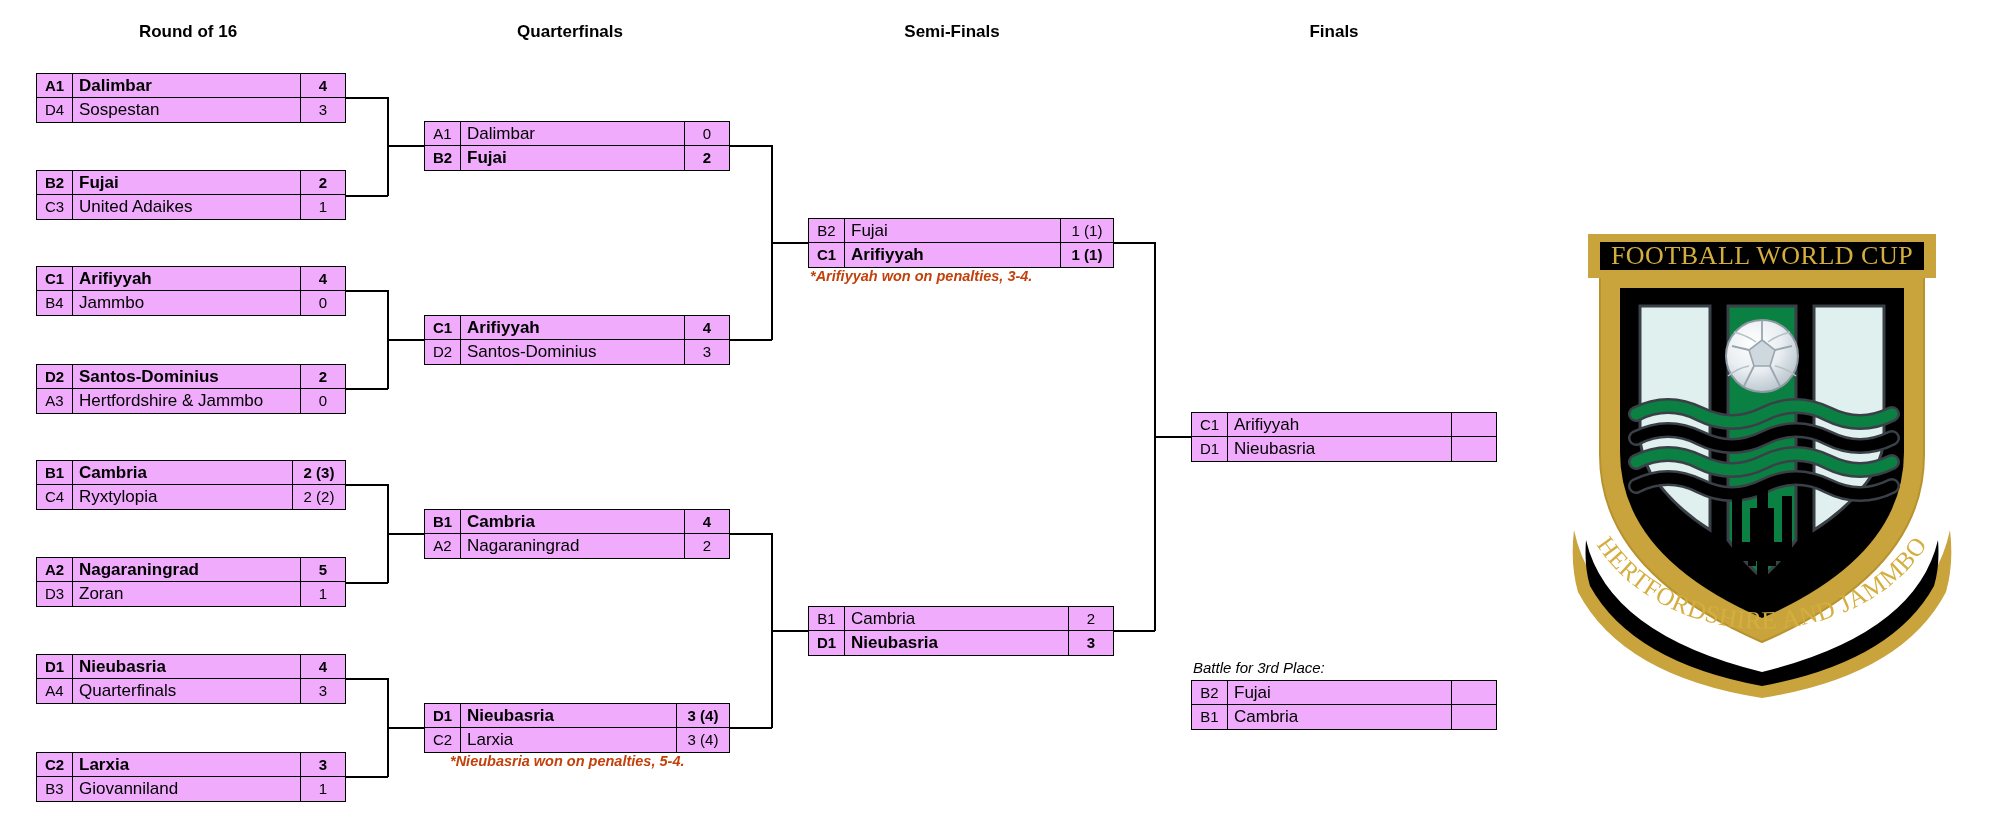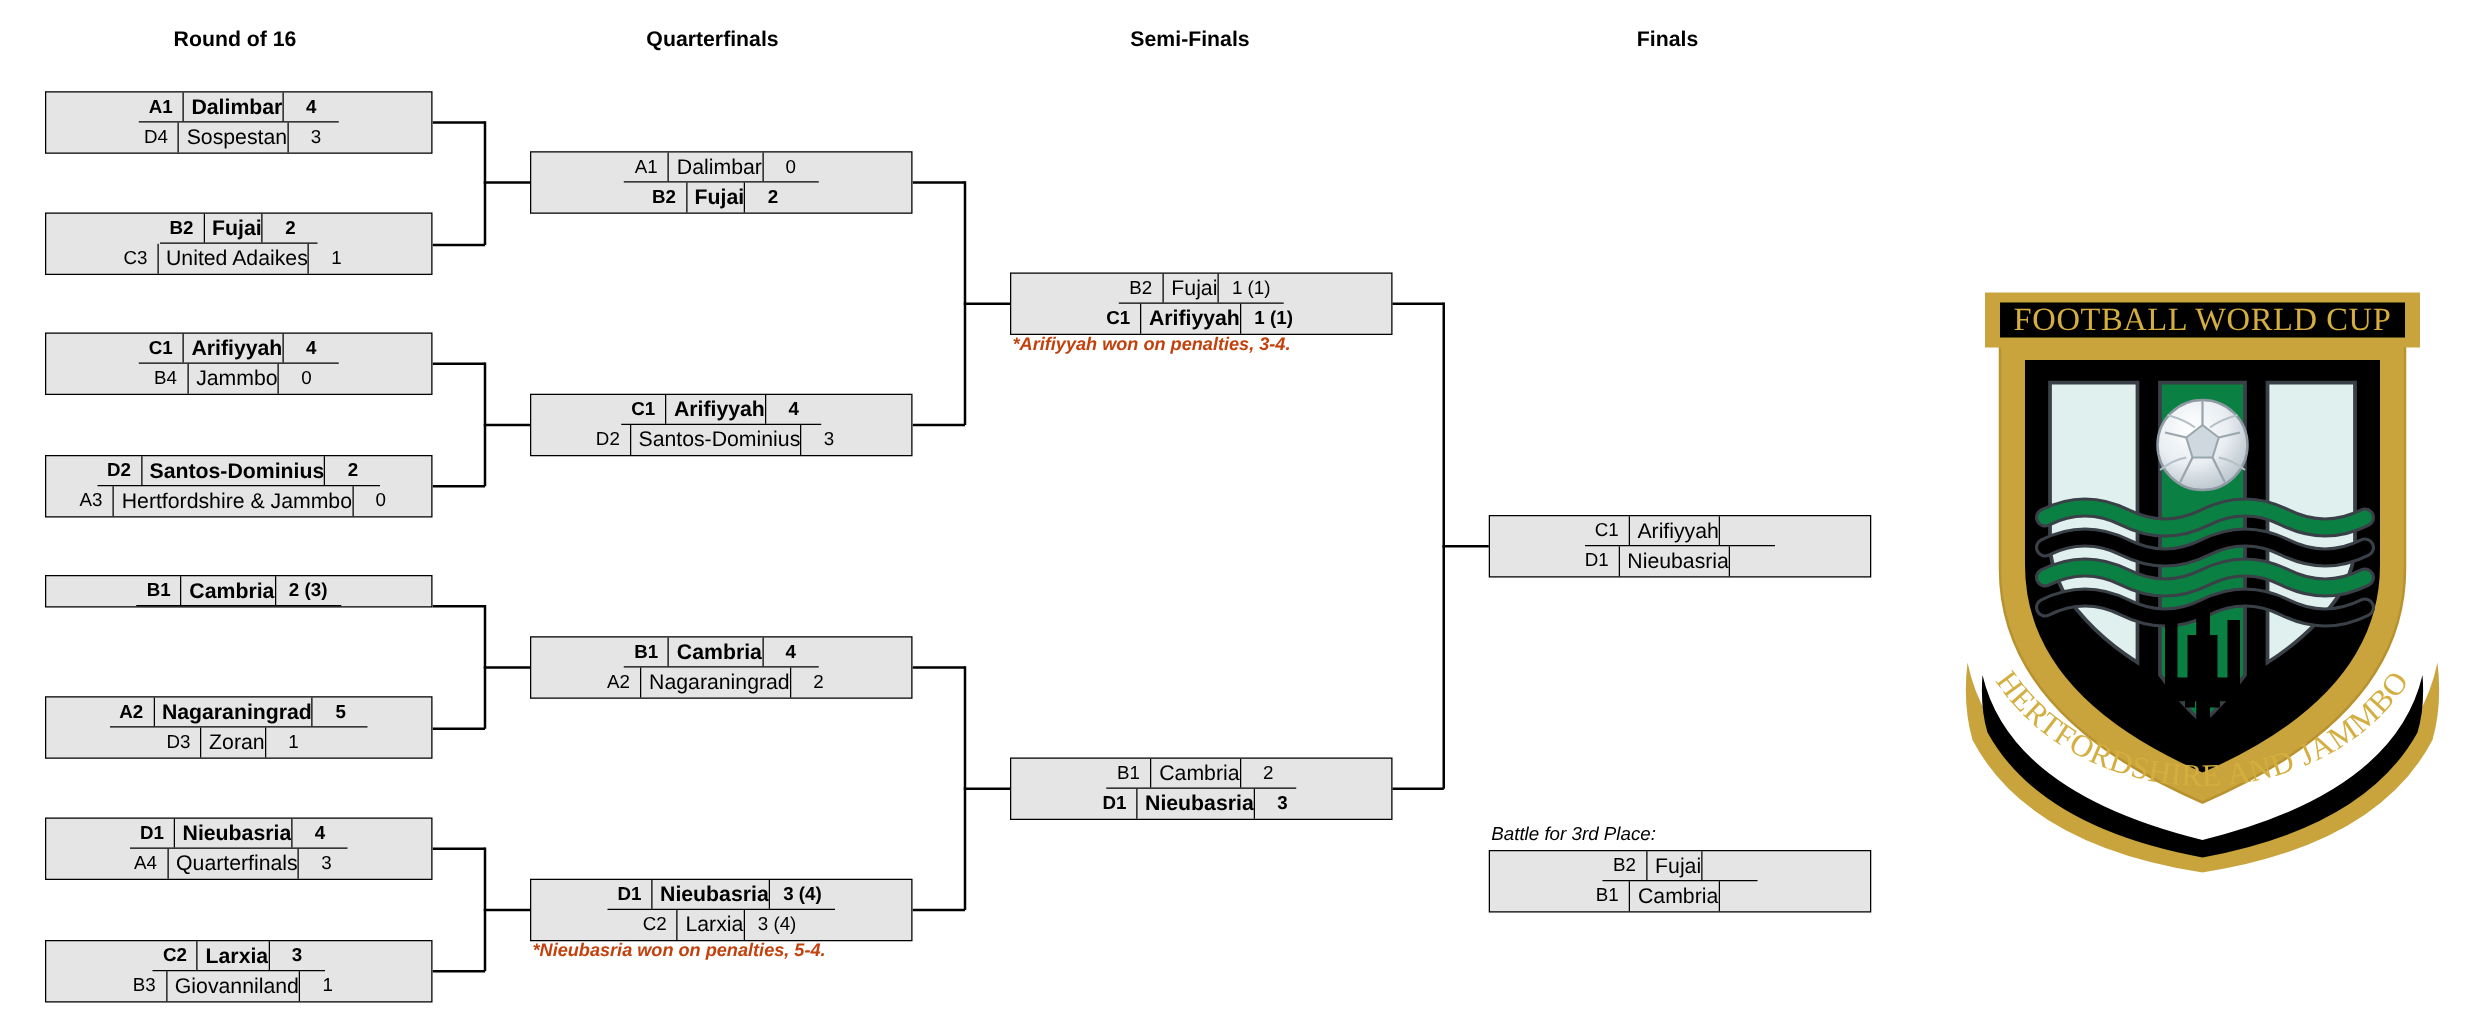"A1" .match { align-items: center -> none; background: #e5e5e5 -> #f0abfc }
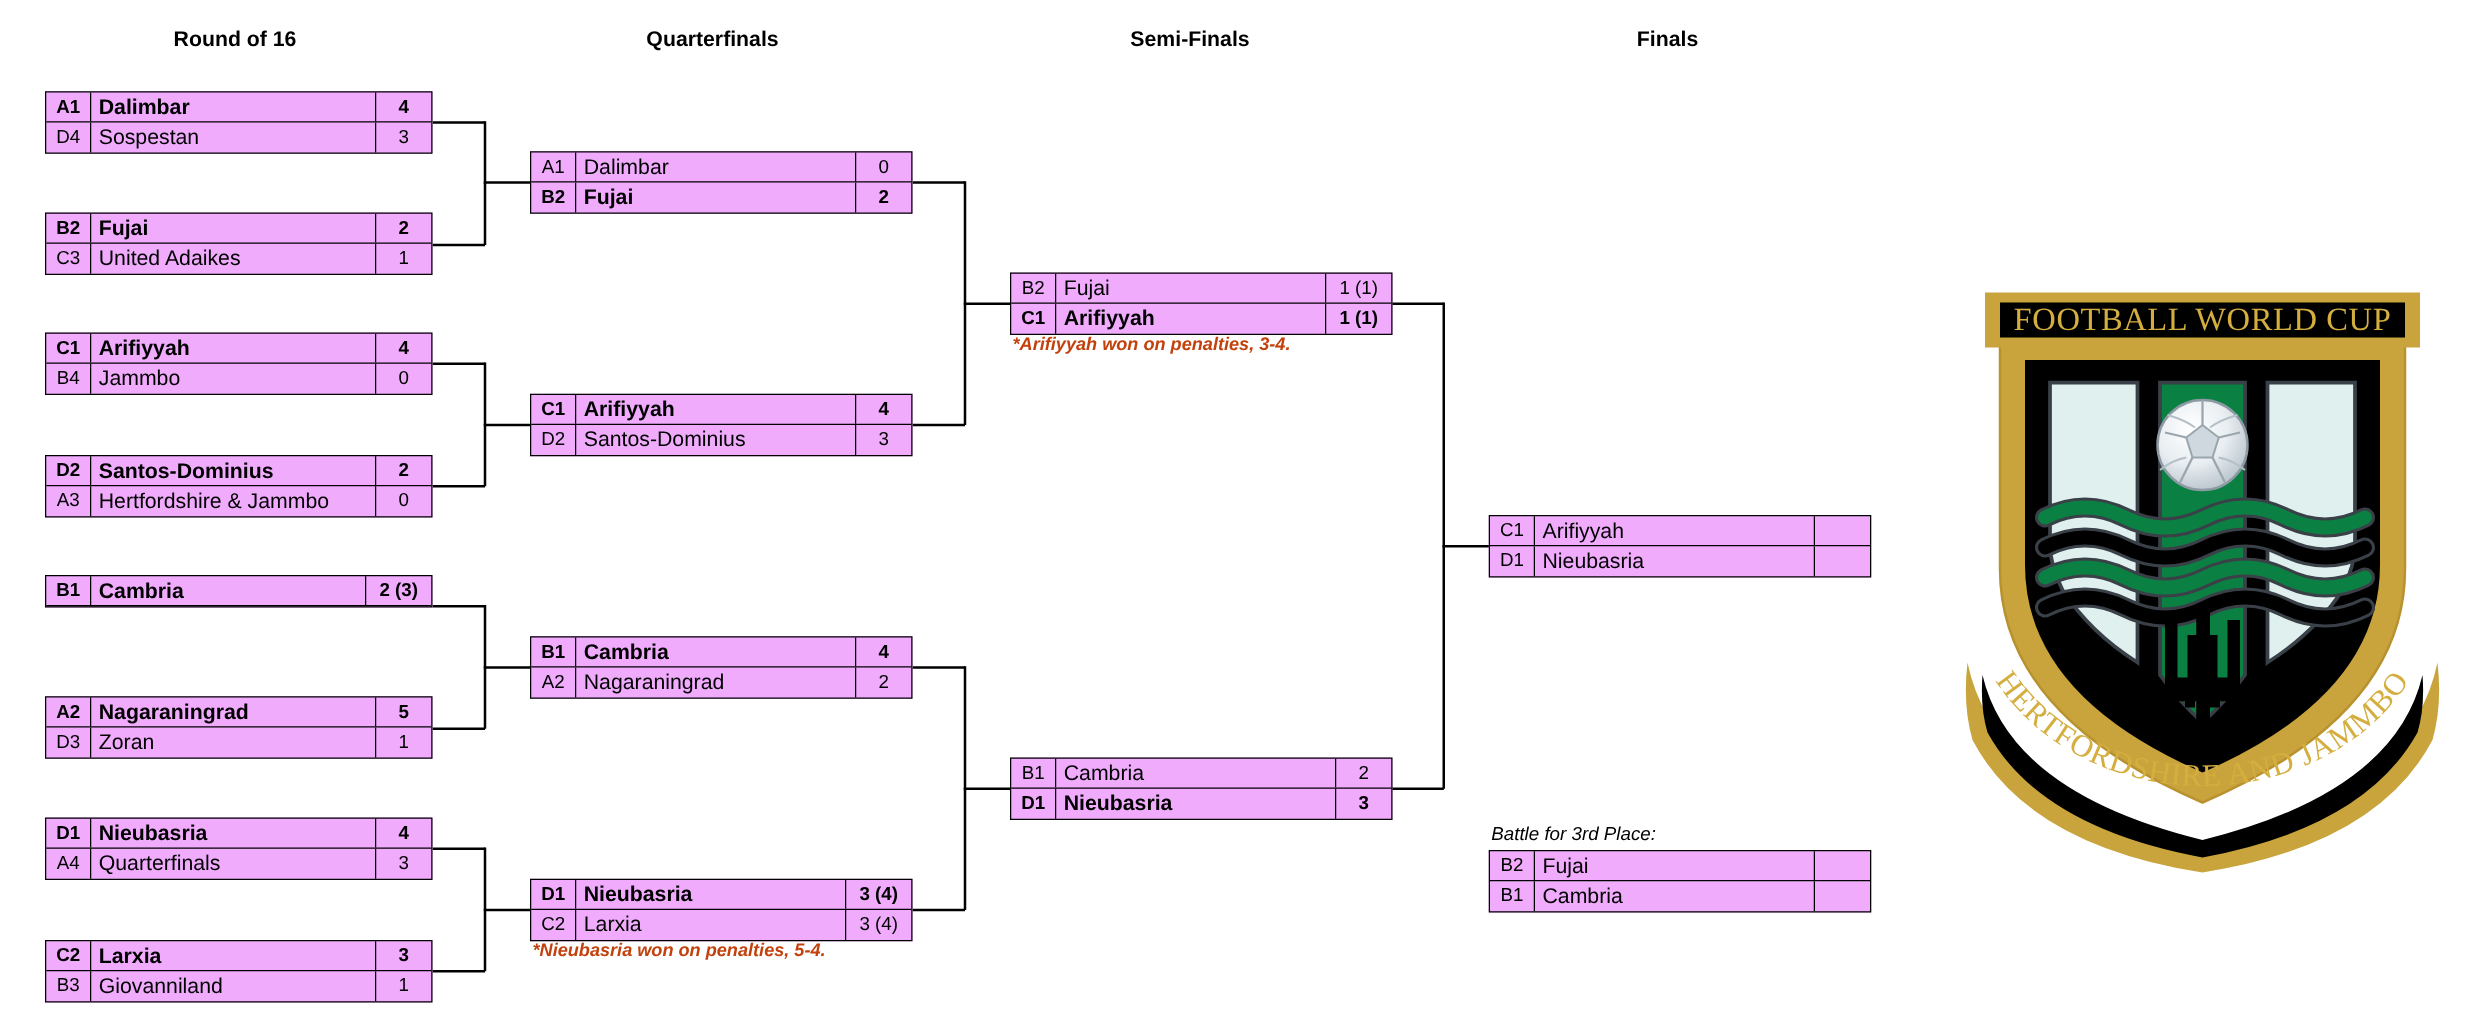"C4" div.row { html: none -> <div> <div>C4</div> <div>Ryxtylopia</div> <div>2 (2)</div> </div> }
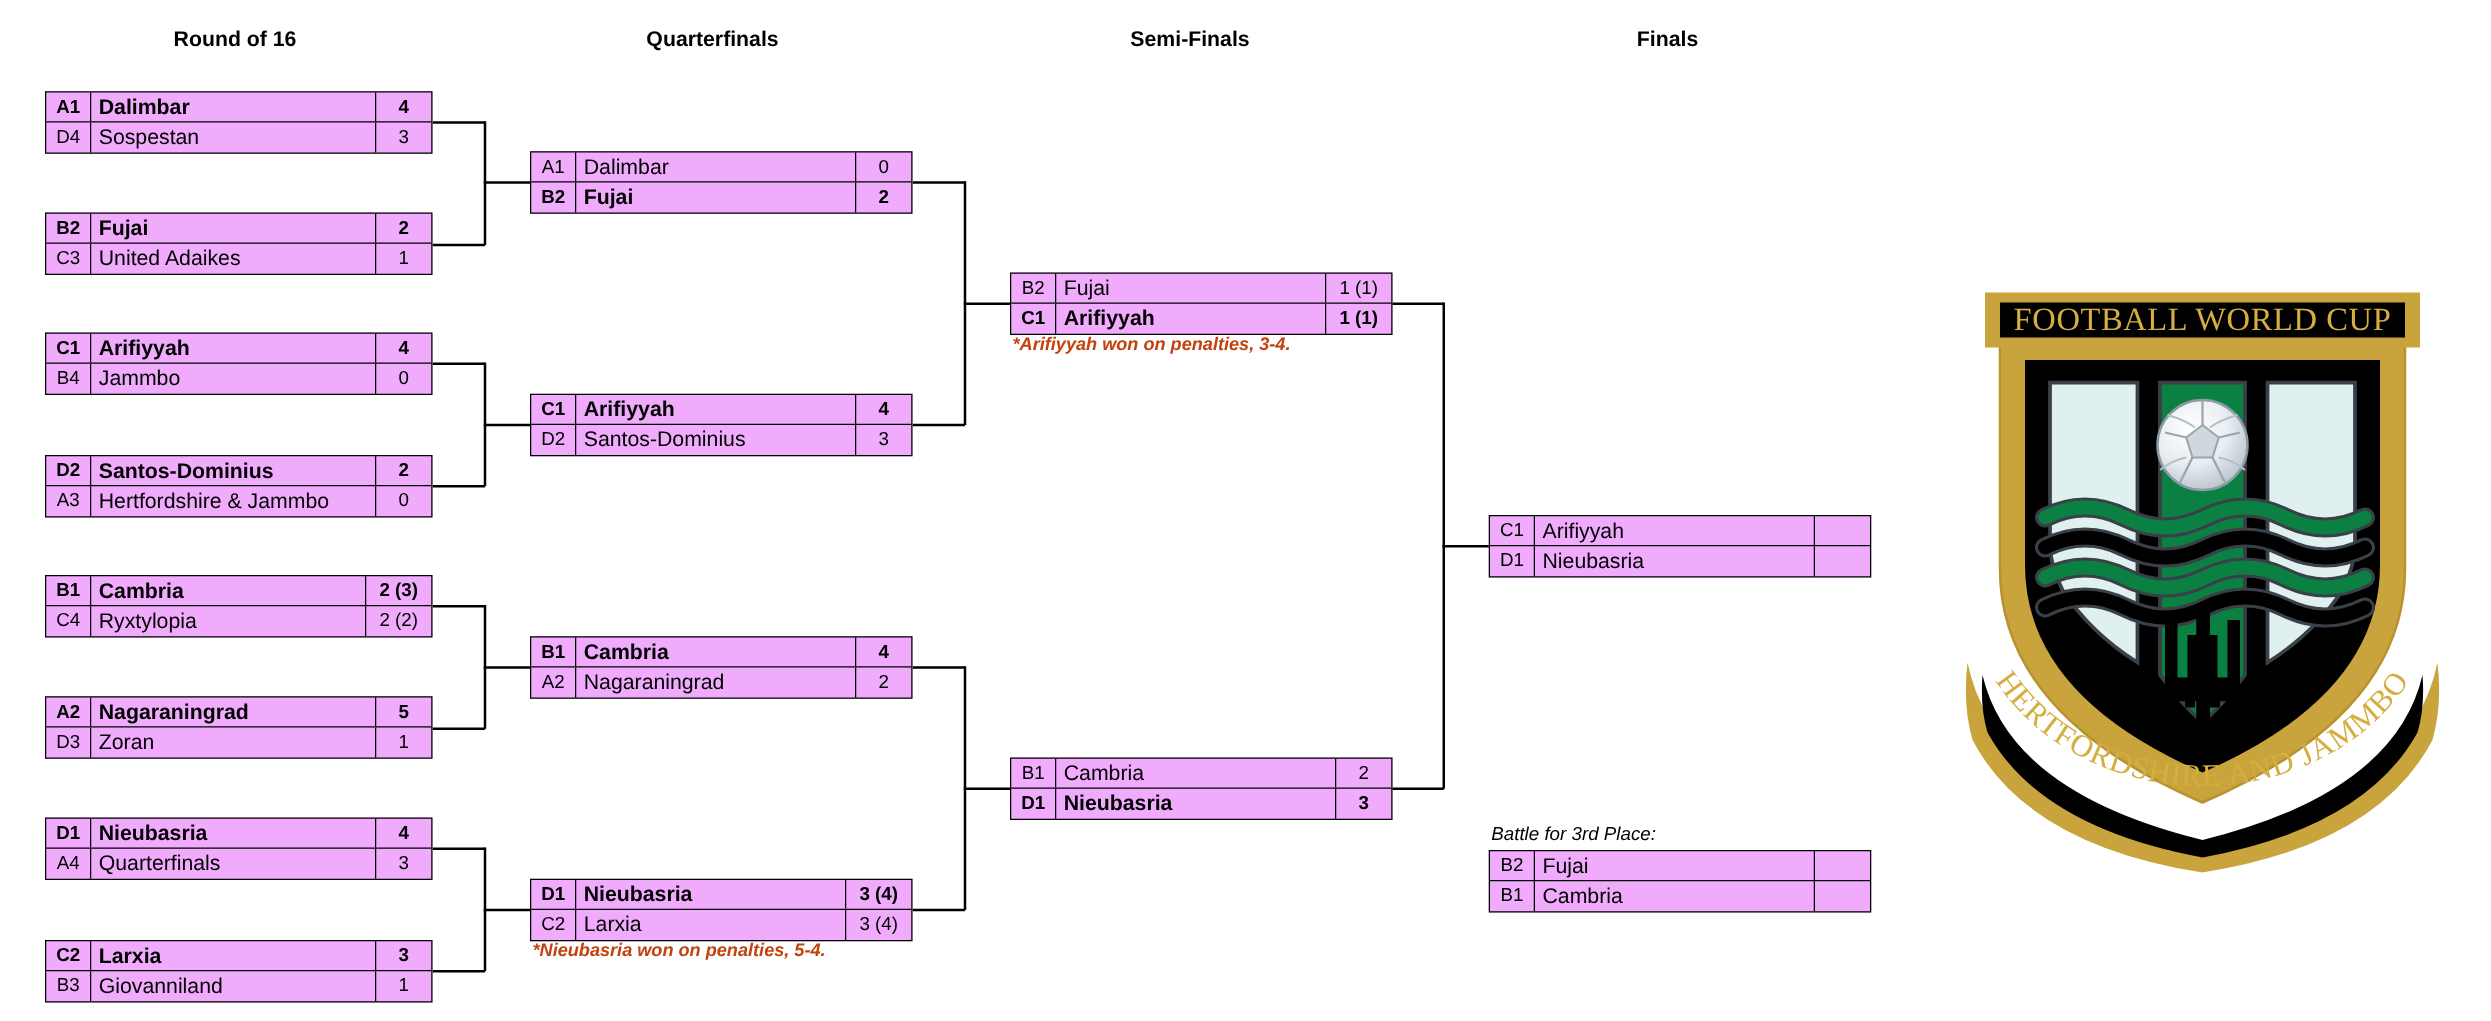"*Nieubasria won on penalties, 5-4." div.note { left: 426px -> 450px }
